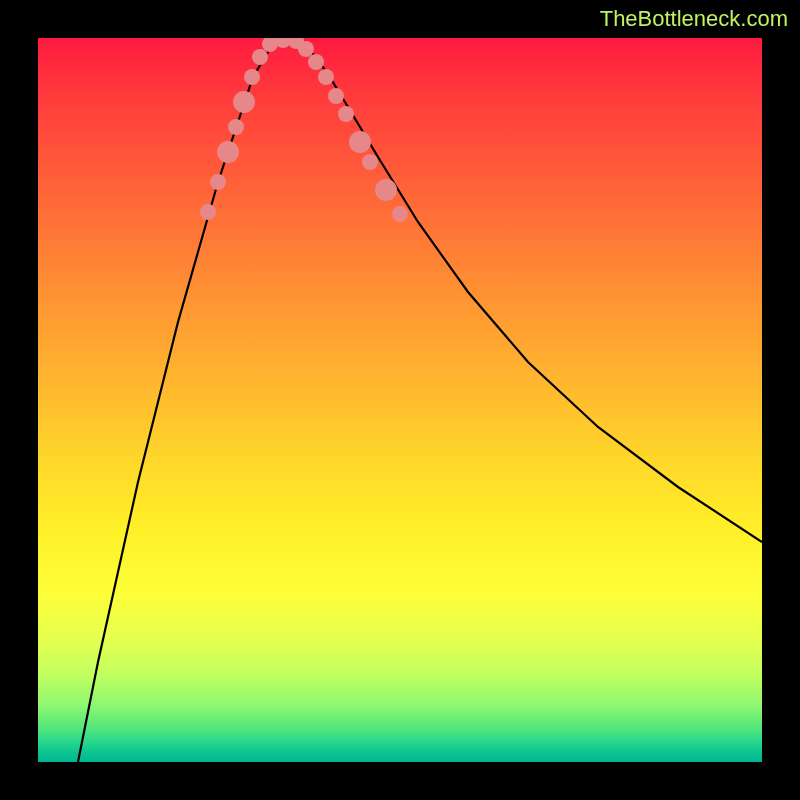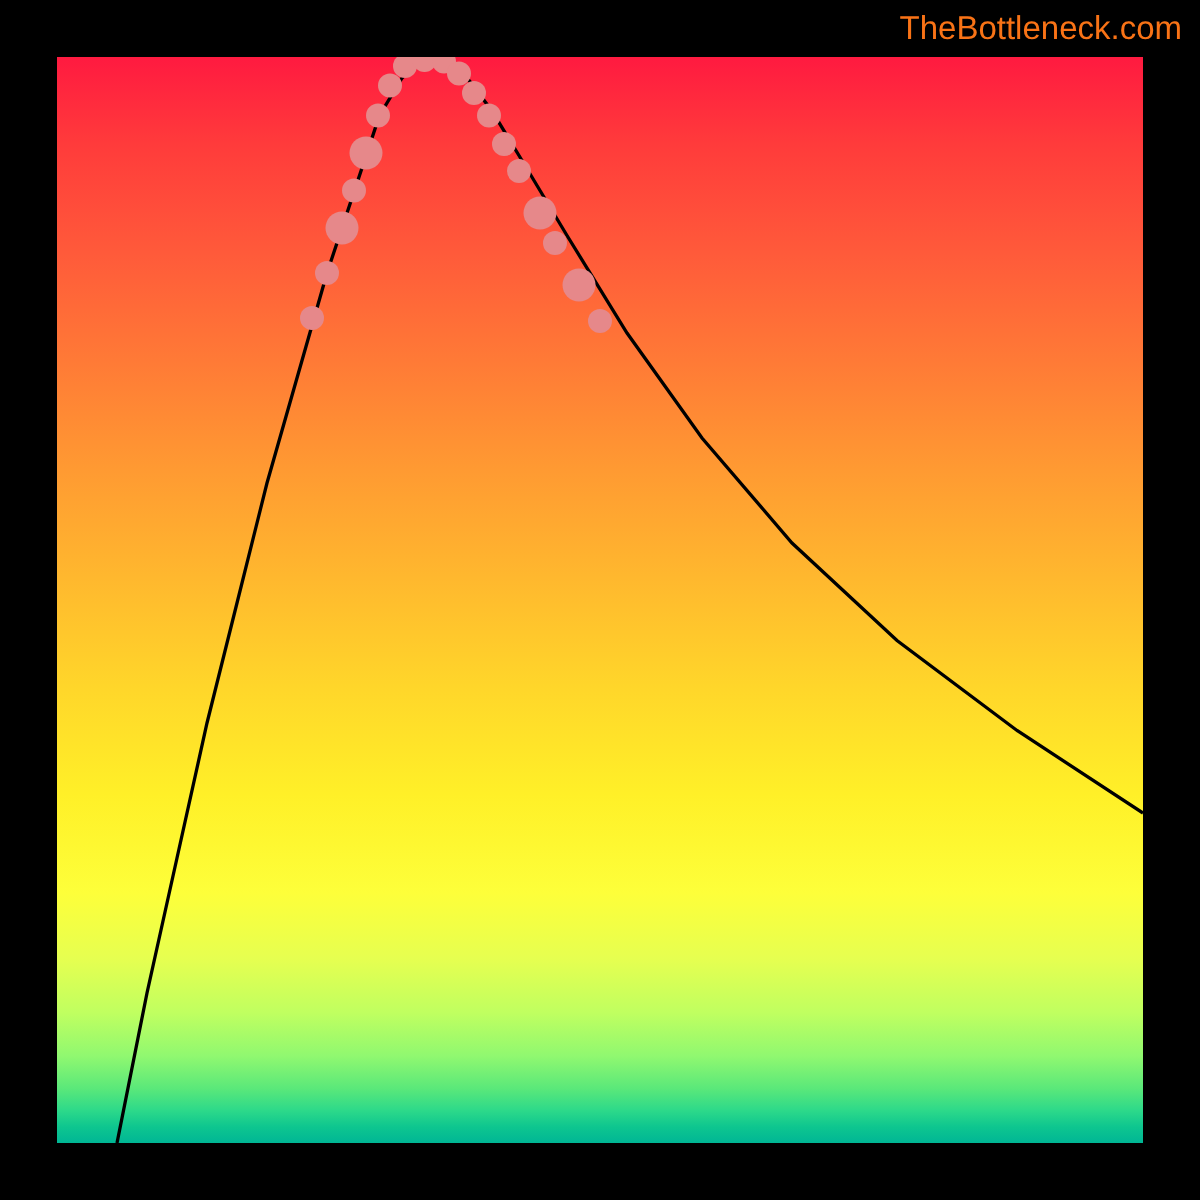"TheBottleneck.com" .watermark { color: #f97316 -> #bef264 }
